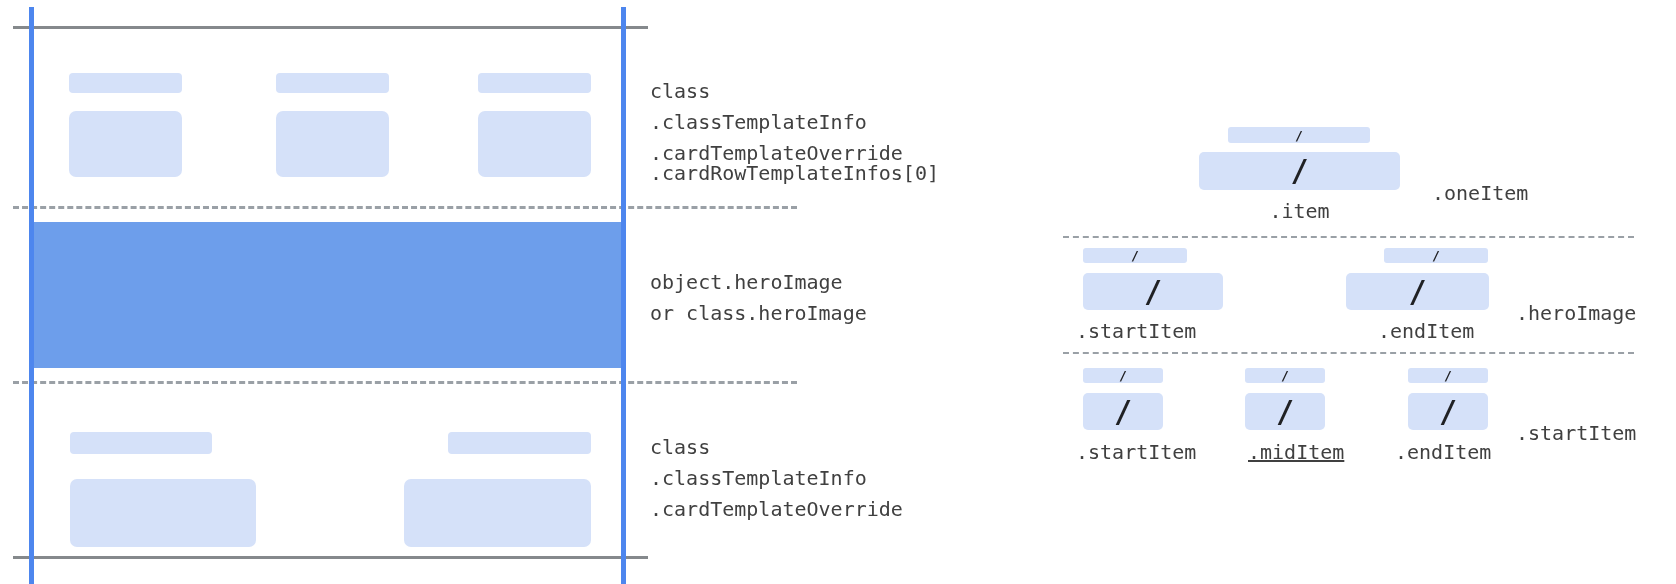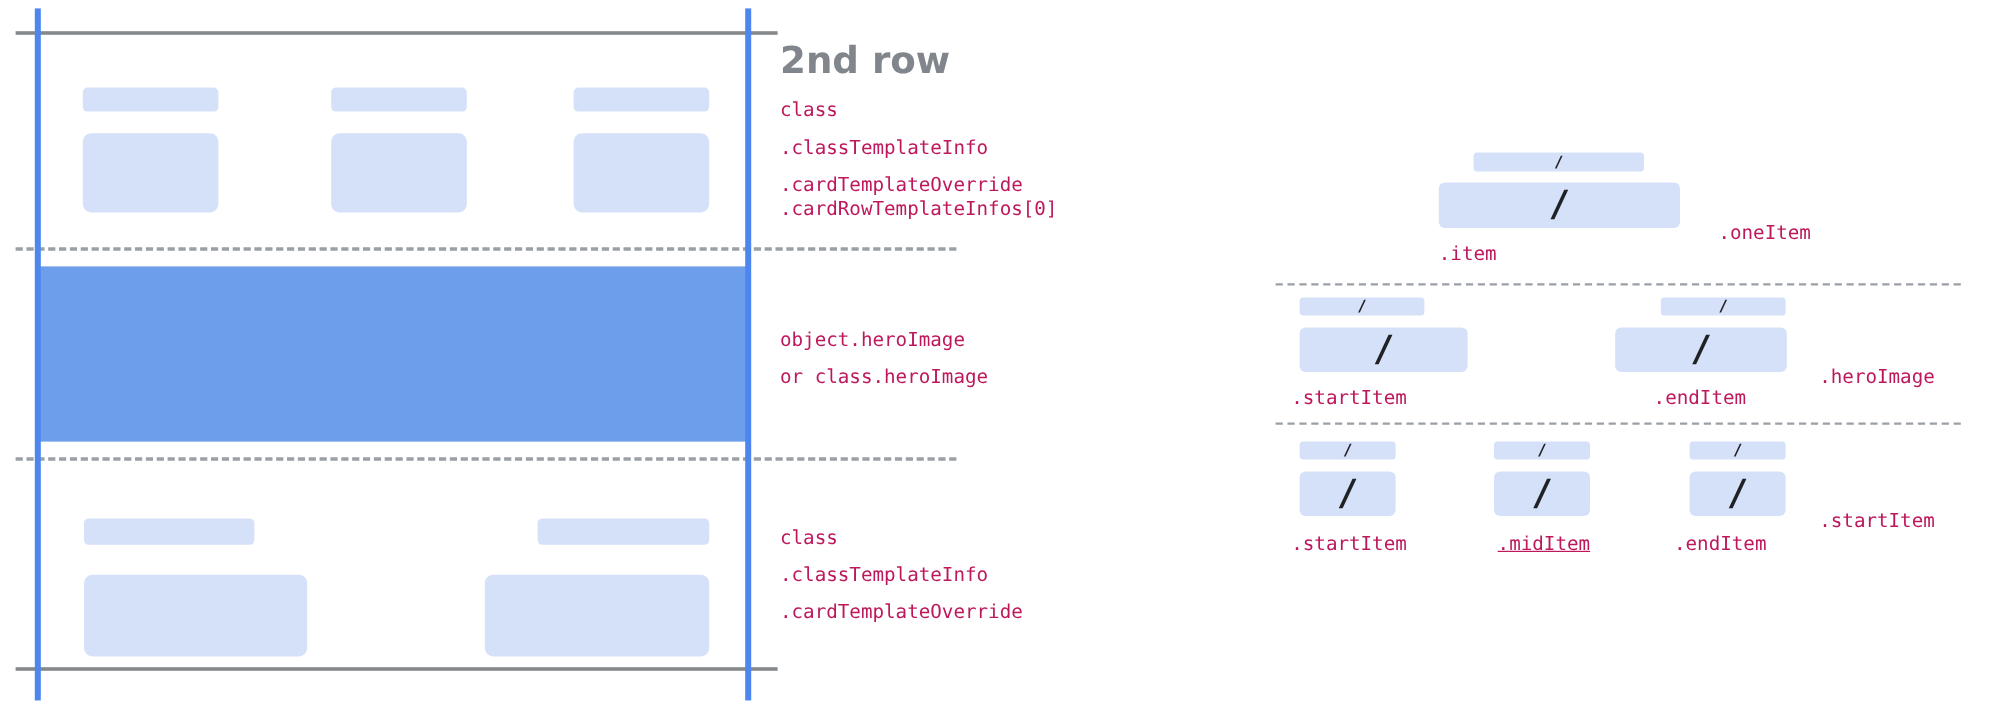"2nd row" div.heading { html: <div>2nd row</div> -> none }
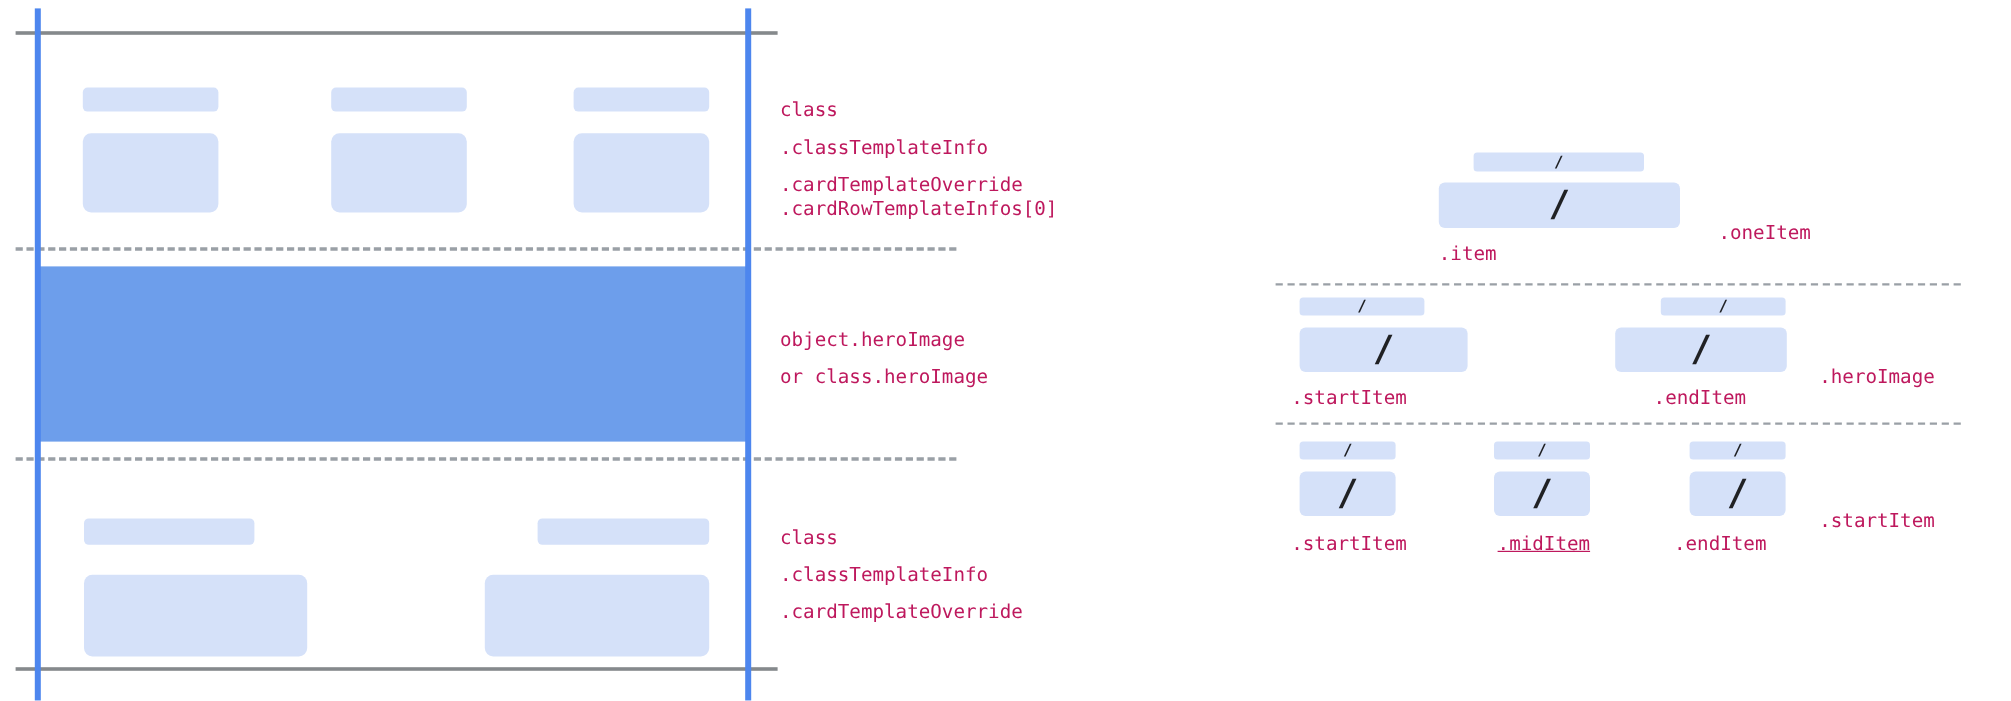"class" .mono { color: #be185d -> #404040; font-size: 16px -> 20px }
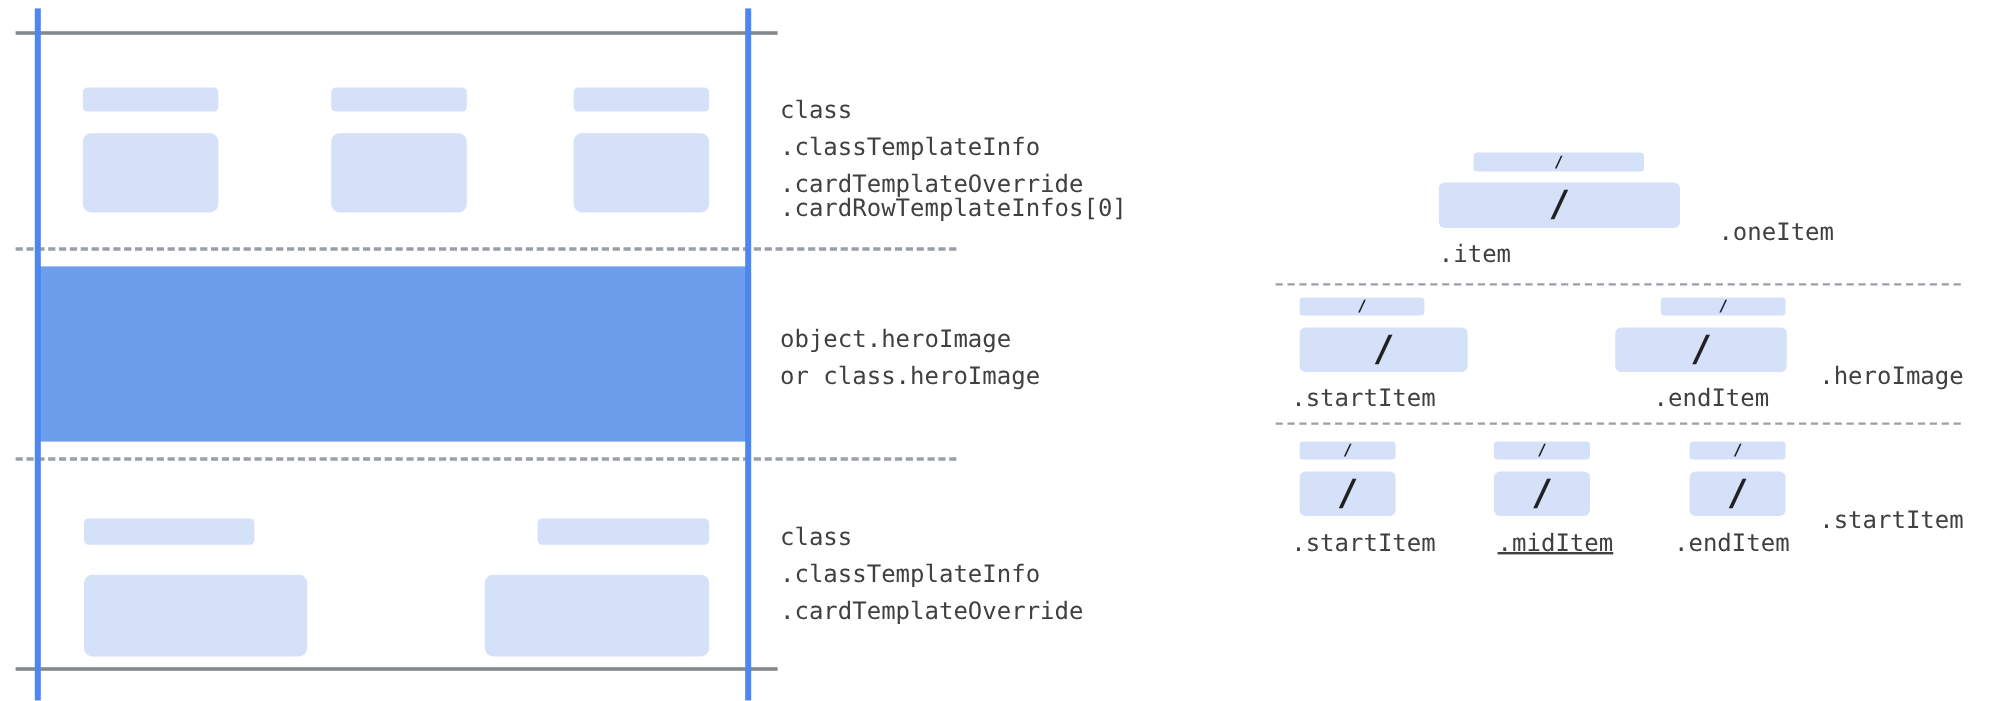".item" .mono.center { text-align: none -> center }
